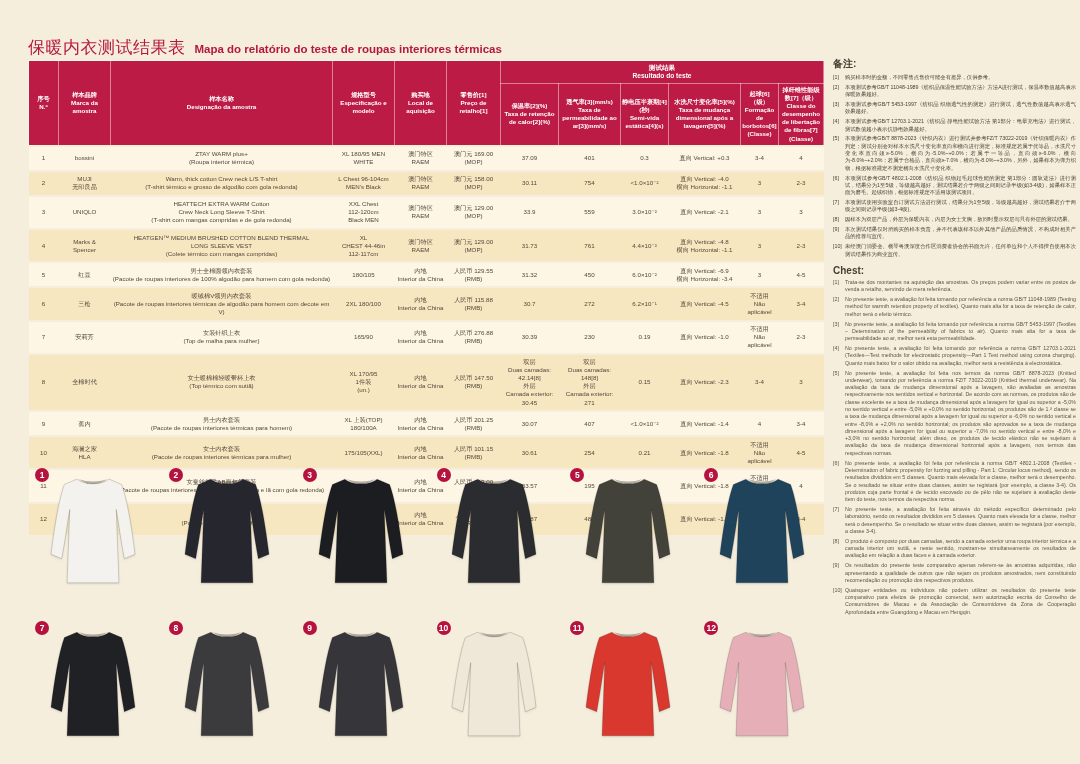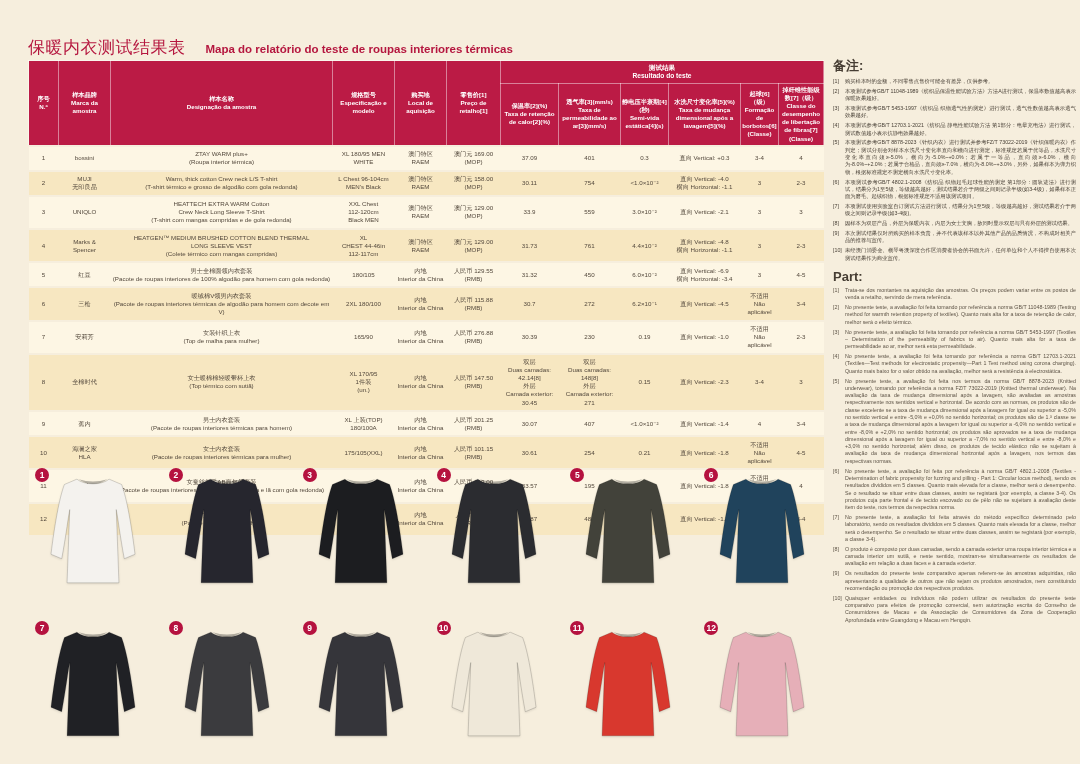"Mapa do relatório do teste" .title-pt { margin-left: 20px -> 9px }
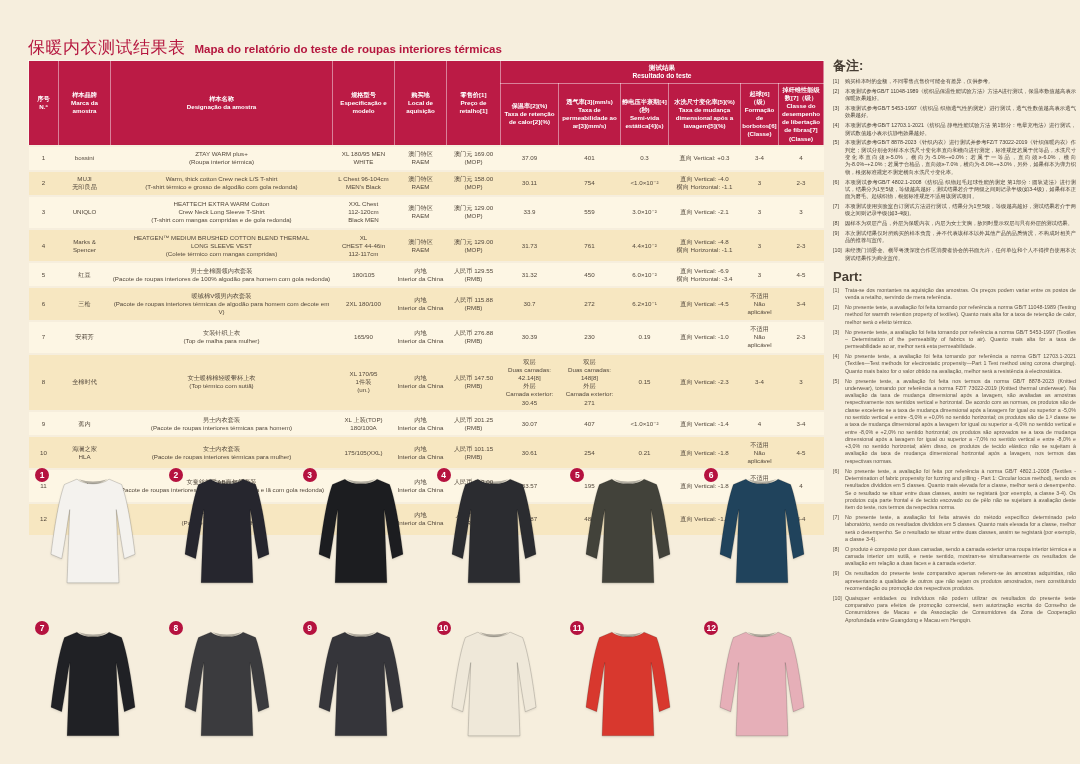"备注:" .notes-heading { font-size: 13px -> 10px }
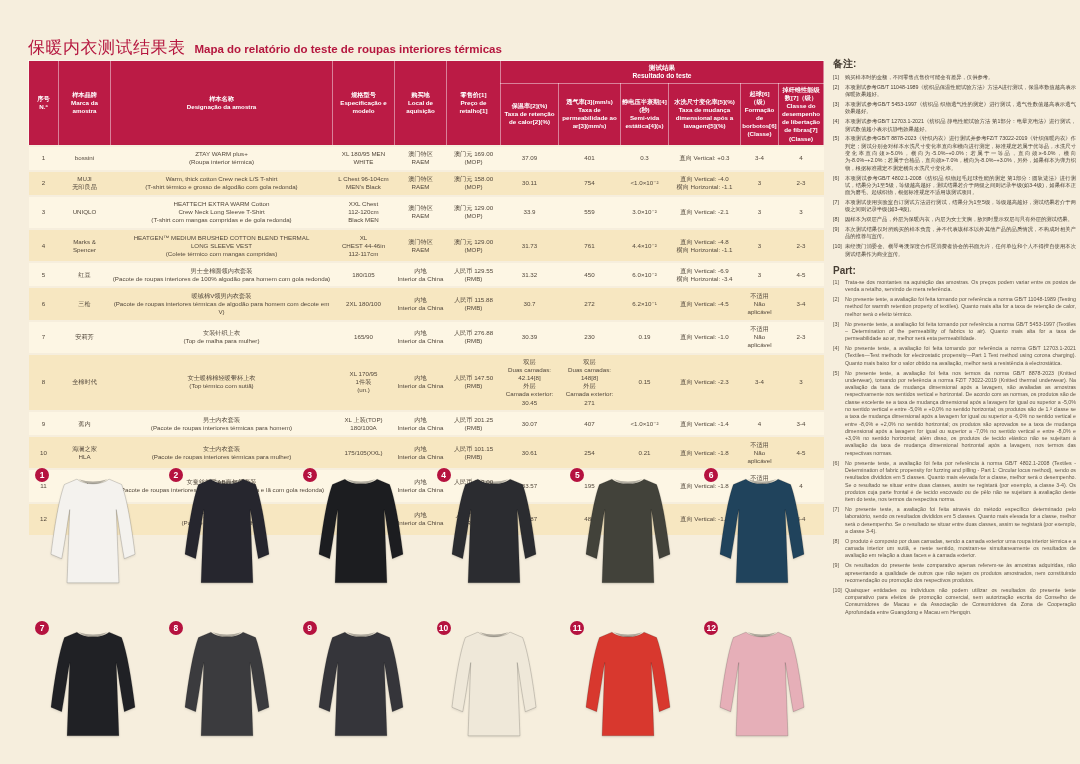"Part:" div.notes-heading { text: Part -> Chest }
